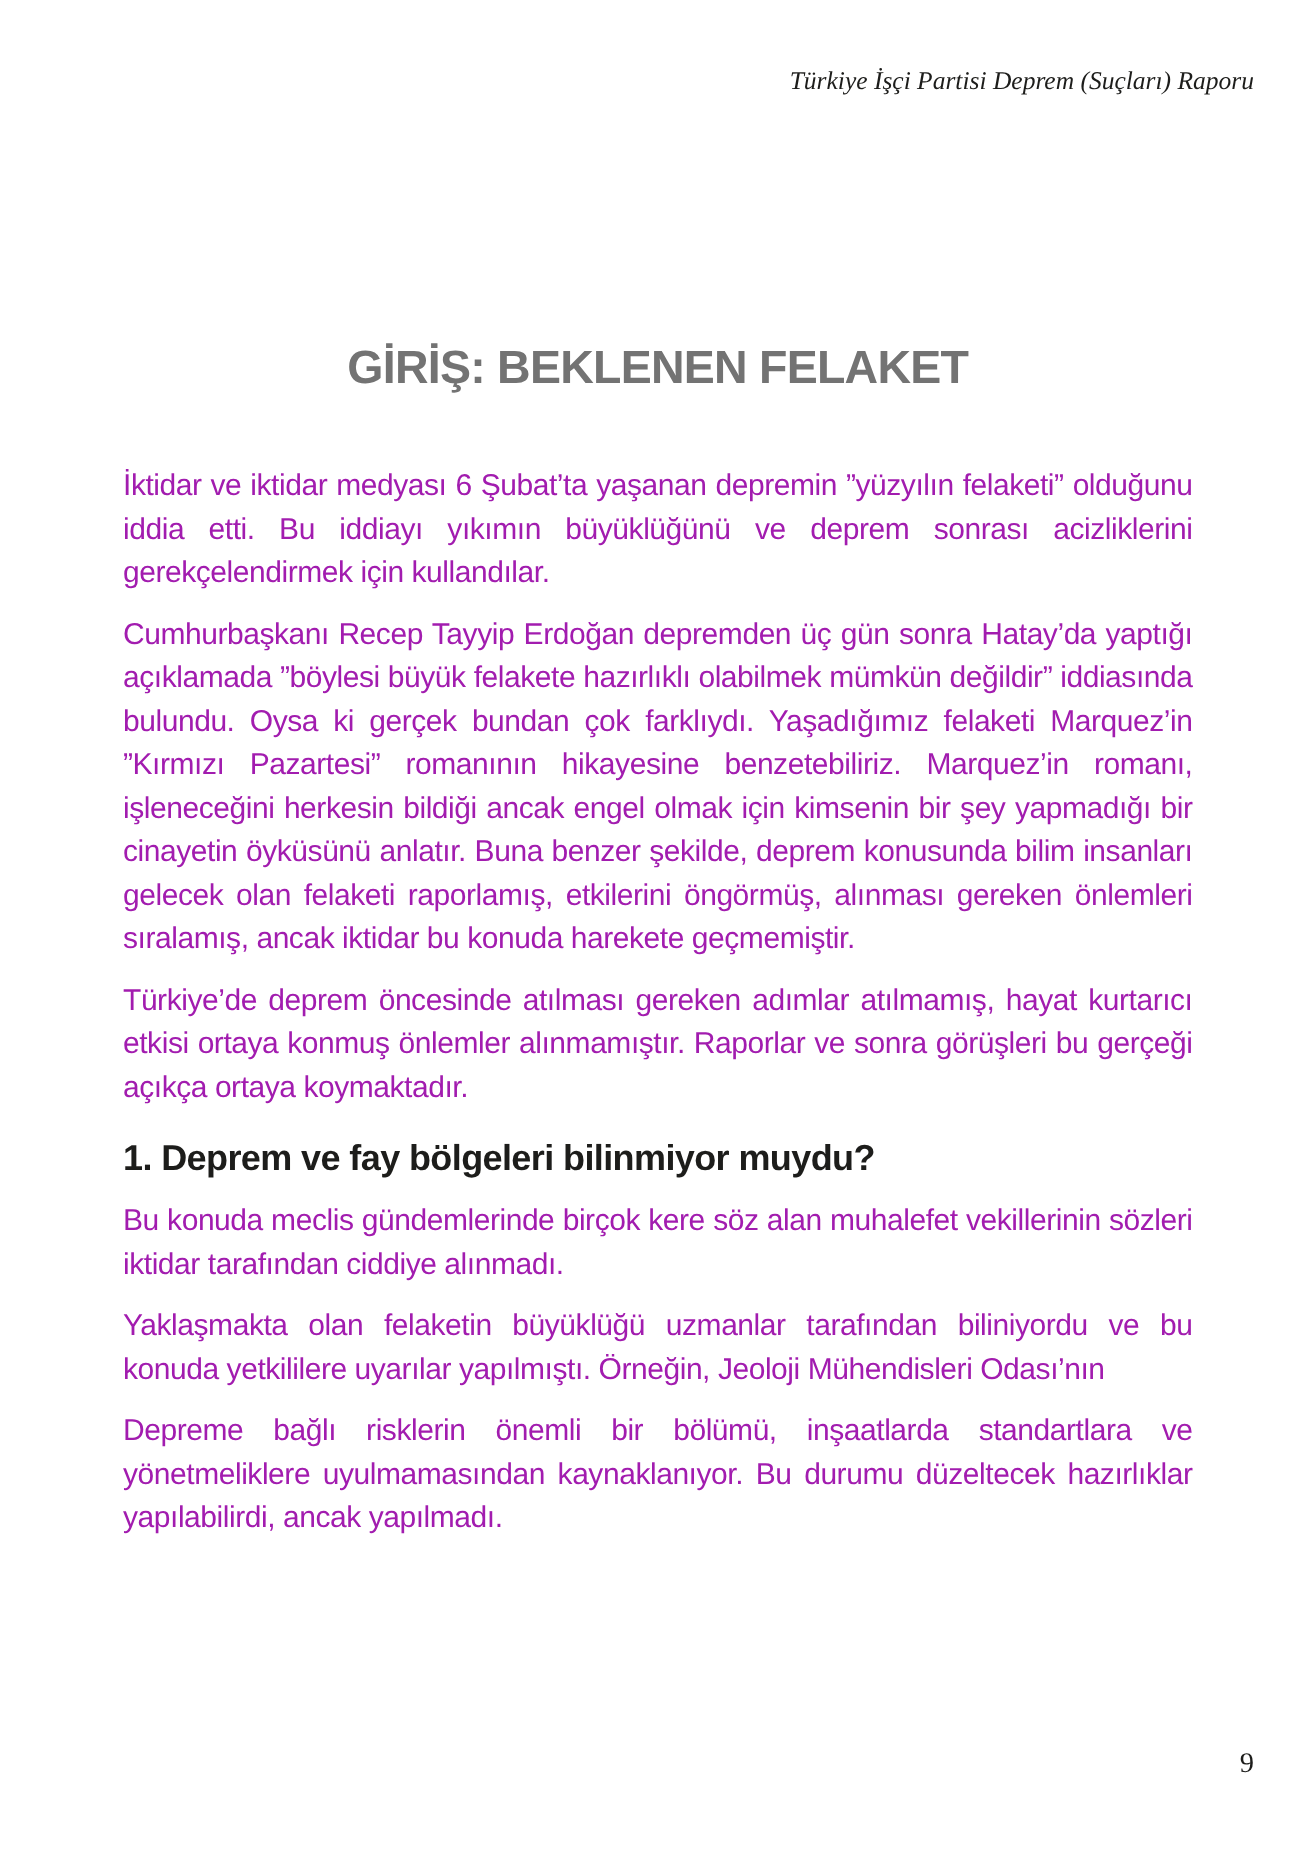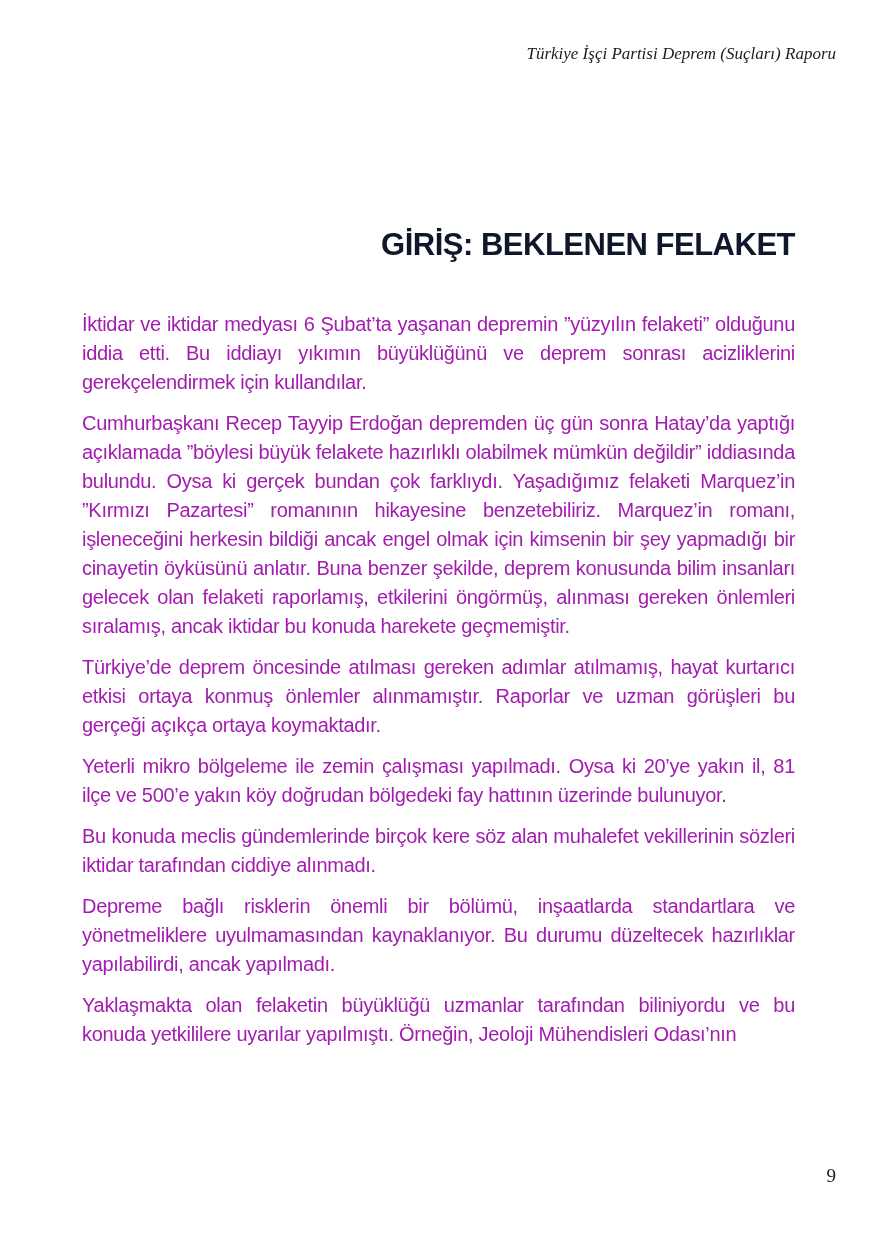"GİRİŞ: BEKLENEN FELAKET" .doc-title { color: #0f172a -> #737373; text-align: right -> center }
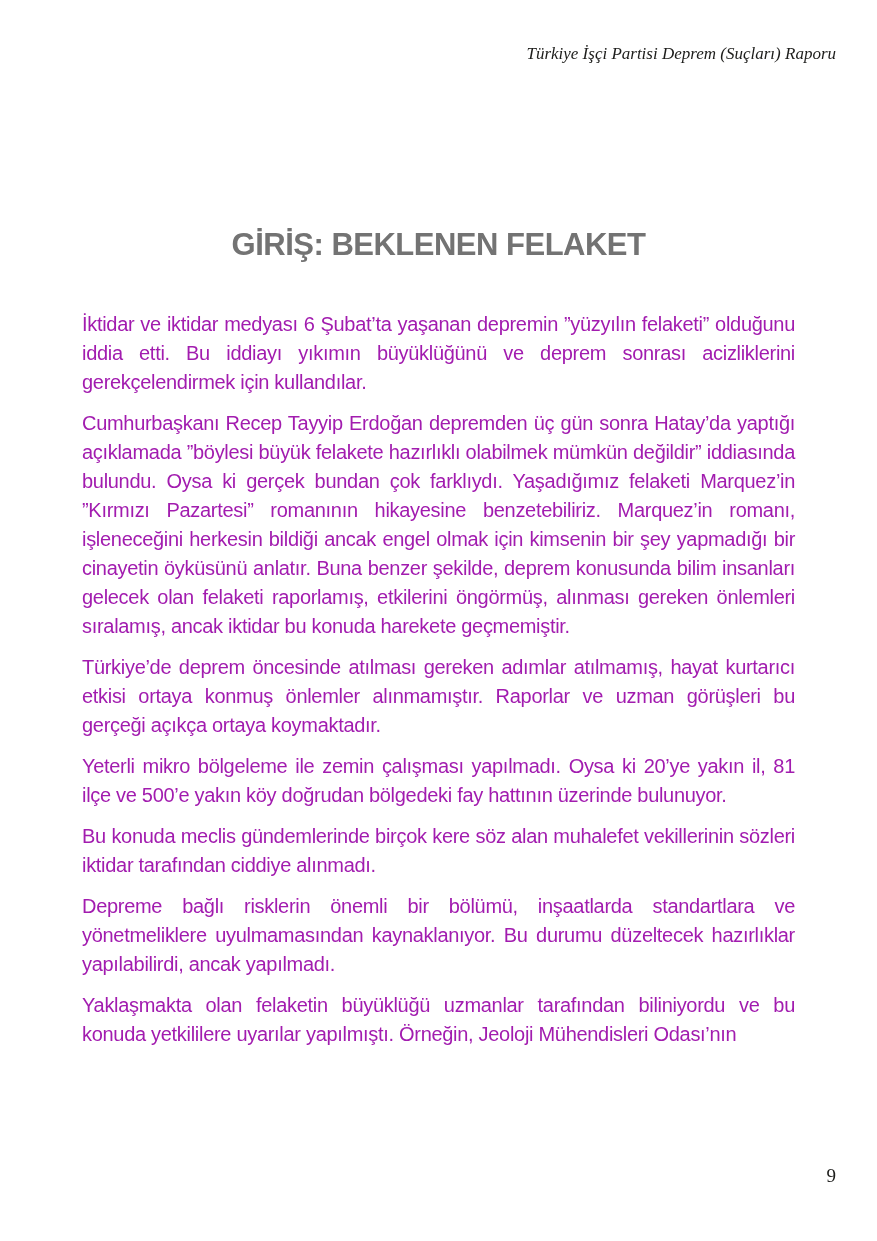"Türkiye’de deprem öncesinde atılması" p.body-par { text: uzman -> sonra }
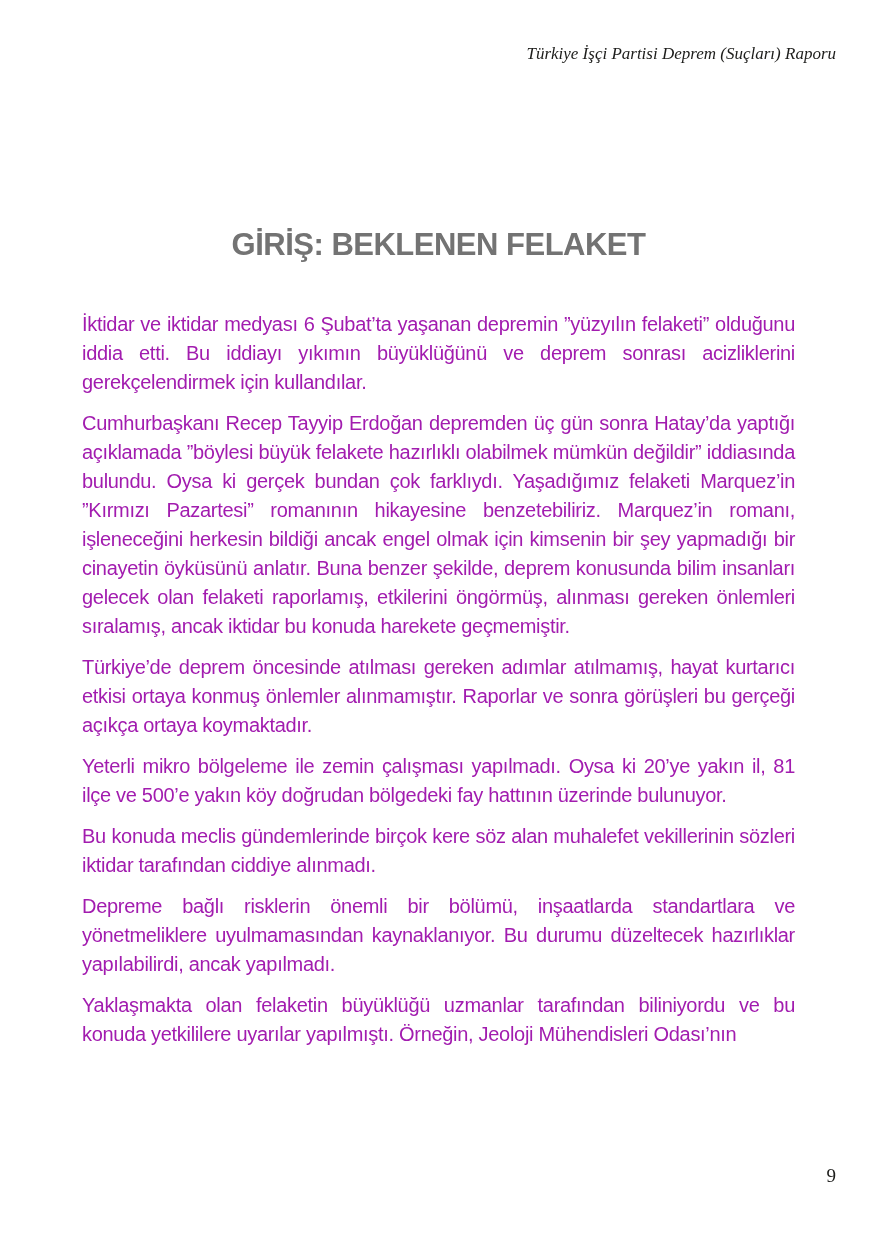"1. Deprem ve fay bölgeleri" h2.section-heading { html: none -> <h2>1. Deprem ve fay bölgeleri bilinmiyor muydu?</h2> }
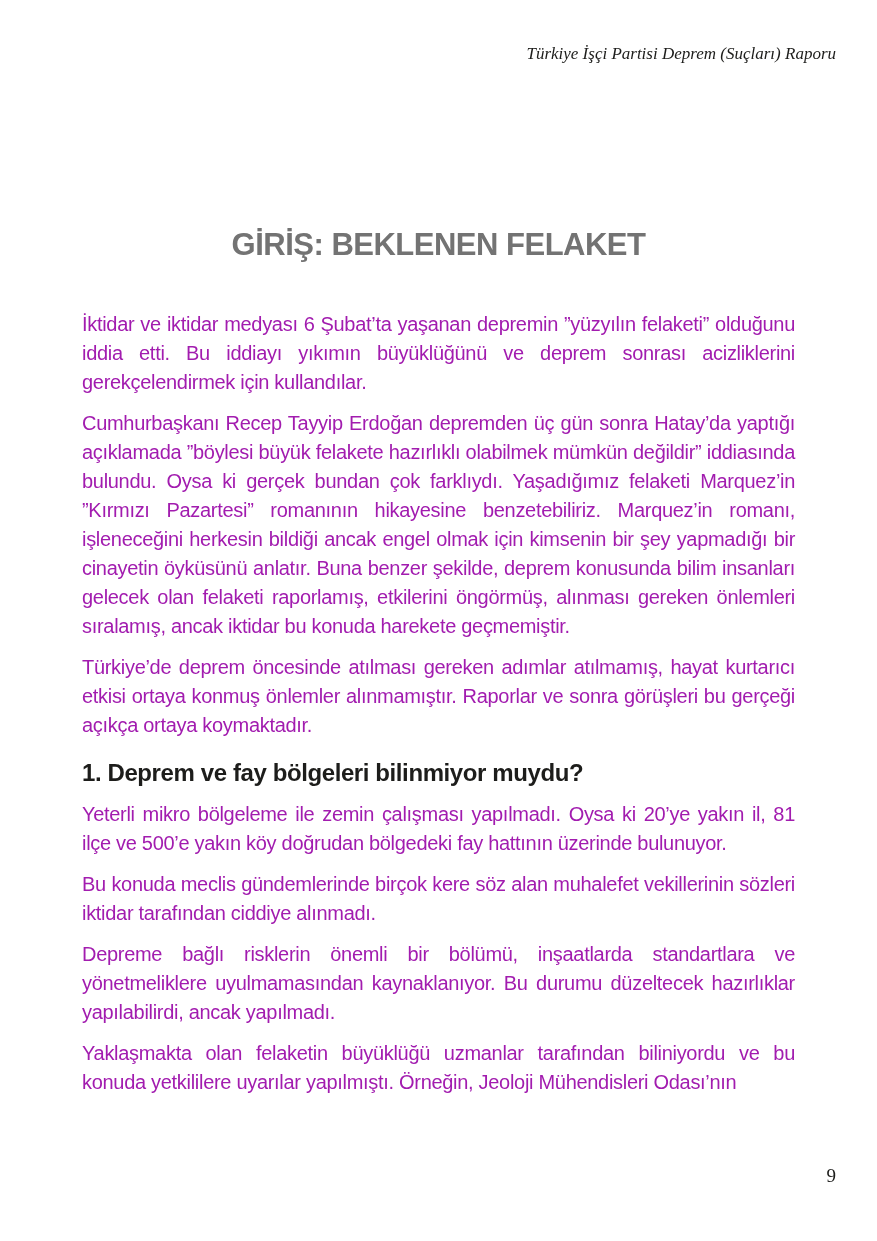"Yeterli mikro bölgeleme ile zemin" p.body-par { html: <p>Yeterli mikro bölgeleme ile zemin çalışması yapılmadı. Oysa ki 20’ye yakın il, 81 ilçe ve 500’e yakın köy doğrudan bölgedeki fay hattının üzerinde bulunuyor.</p> -> none }
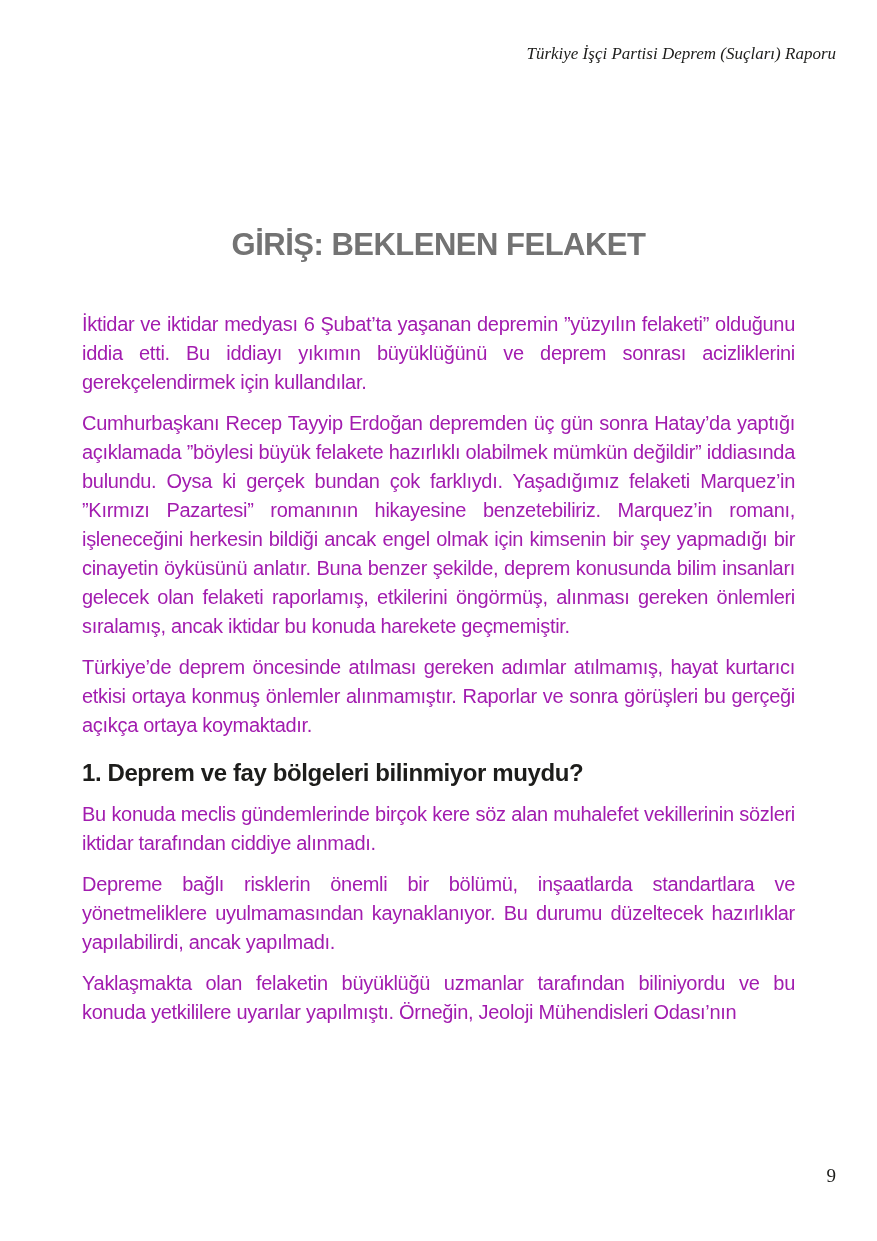"Depreme bağlı risklerin önemli bir" p.body-par { order: before "Yaklaşmakta olan felaketin büyüklüğü" -> after "Yaklaşmakta olan felaketin büyüklüğü" }
